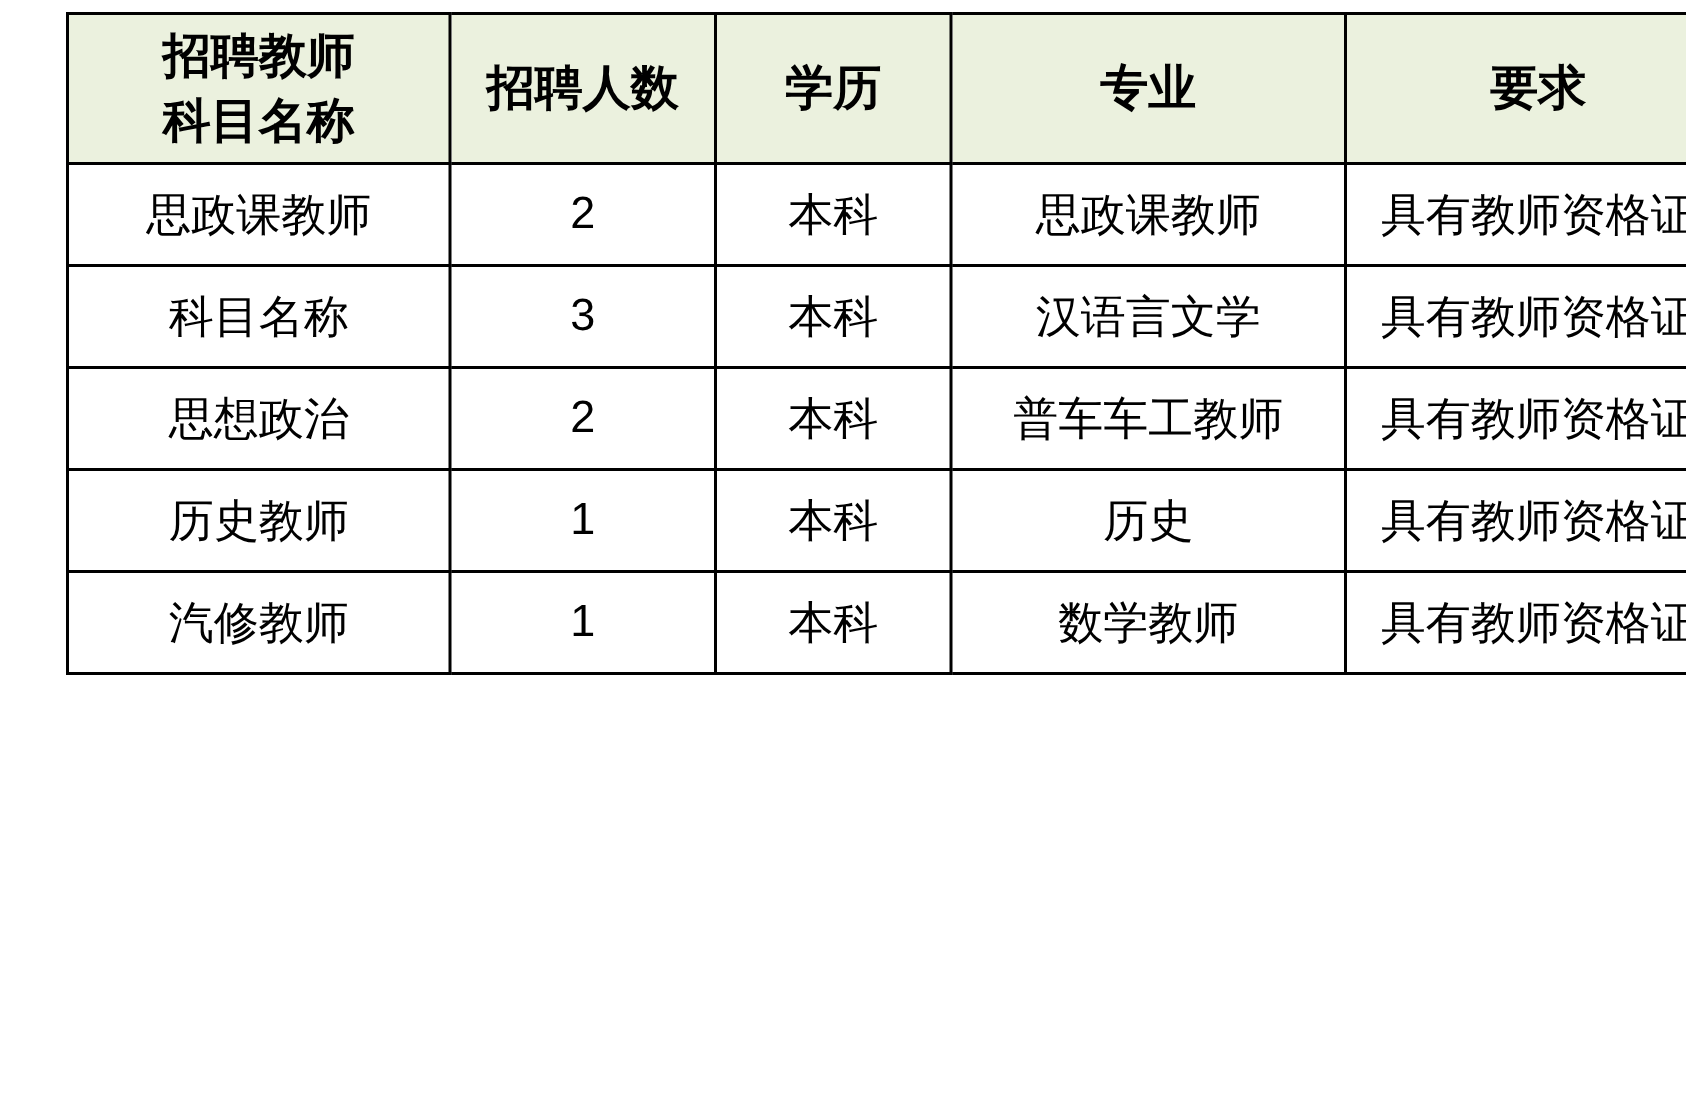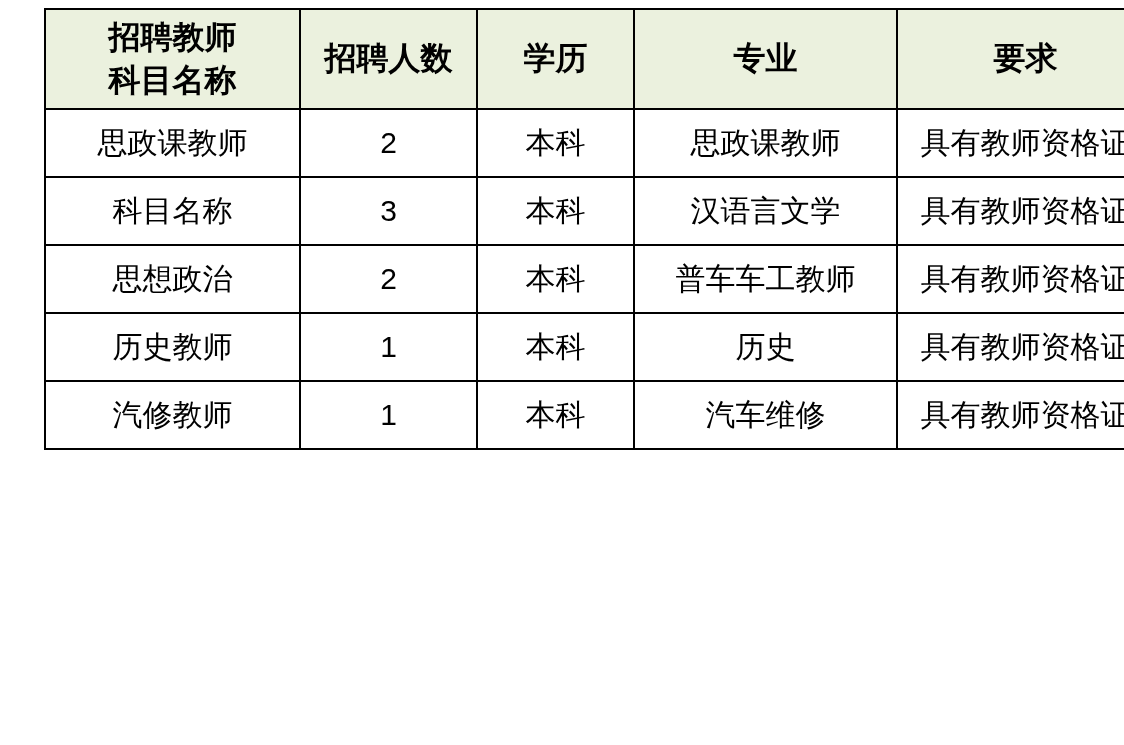"汽车维修" td { text: 汽车维修 -> 数学教师 }
